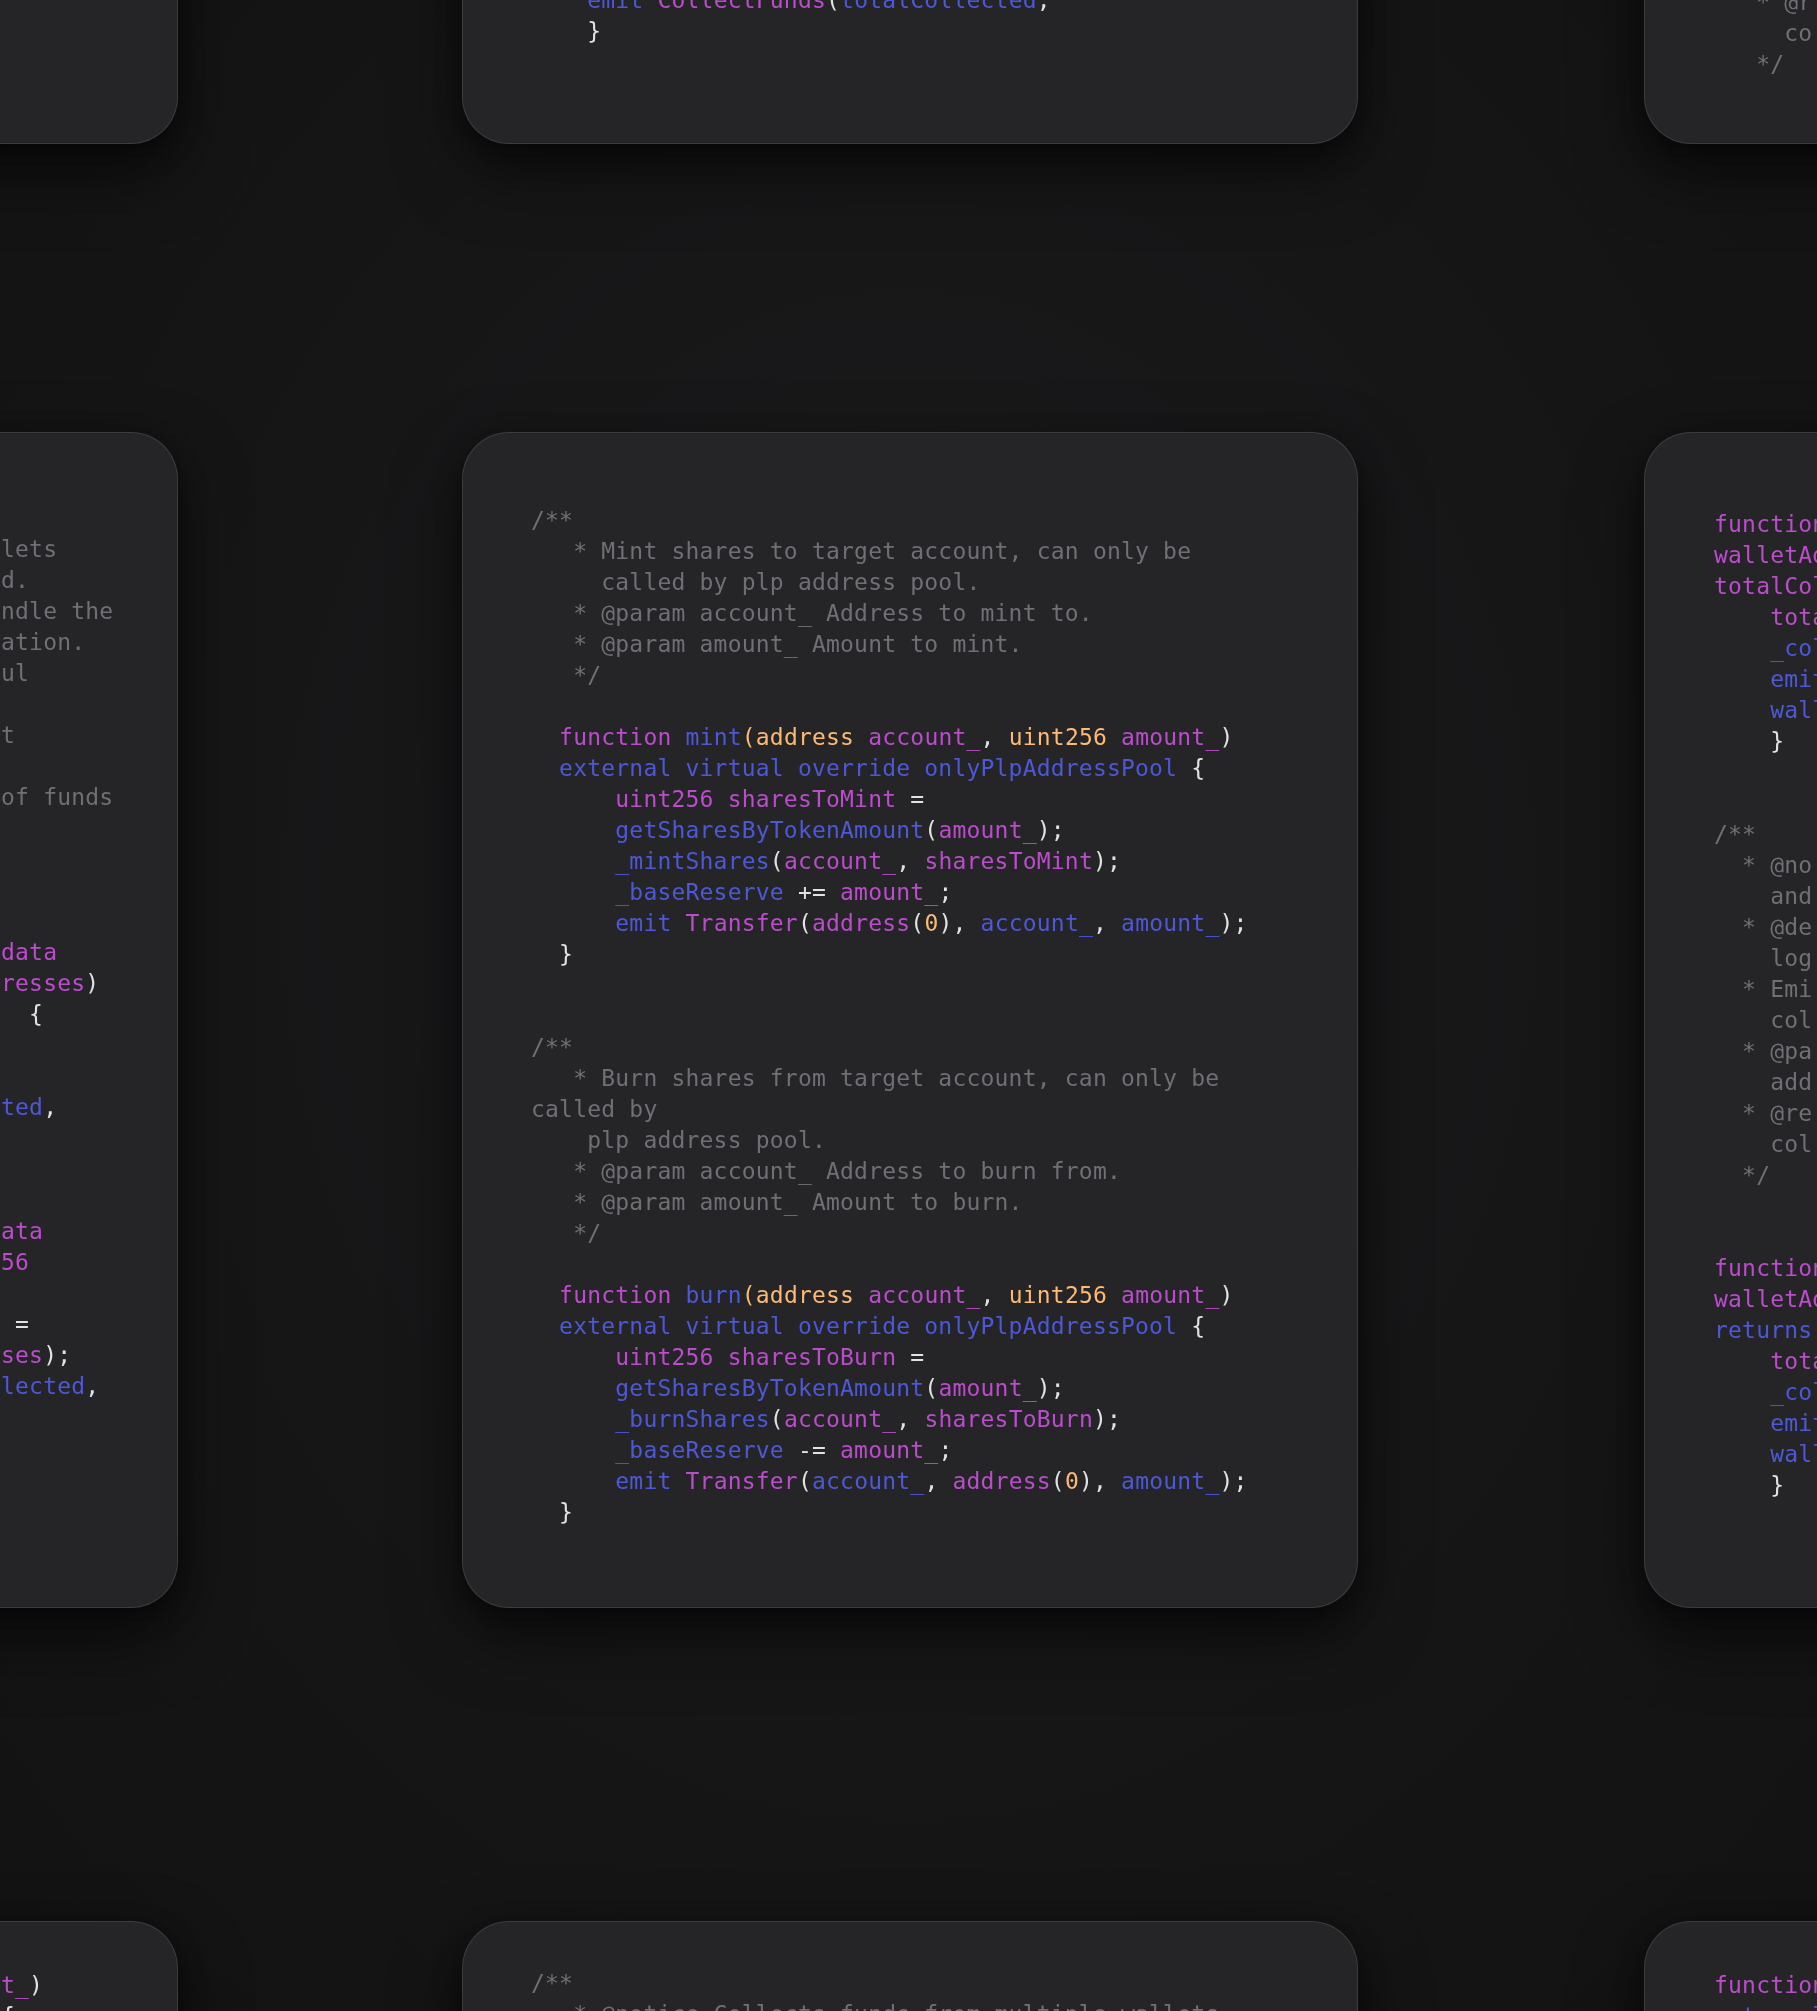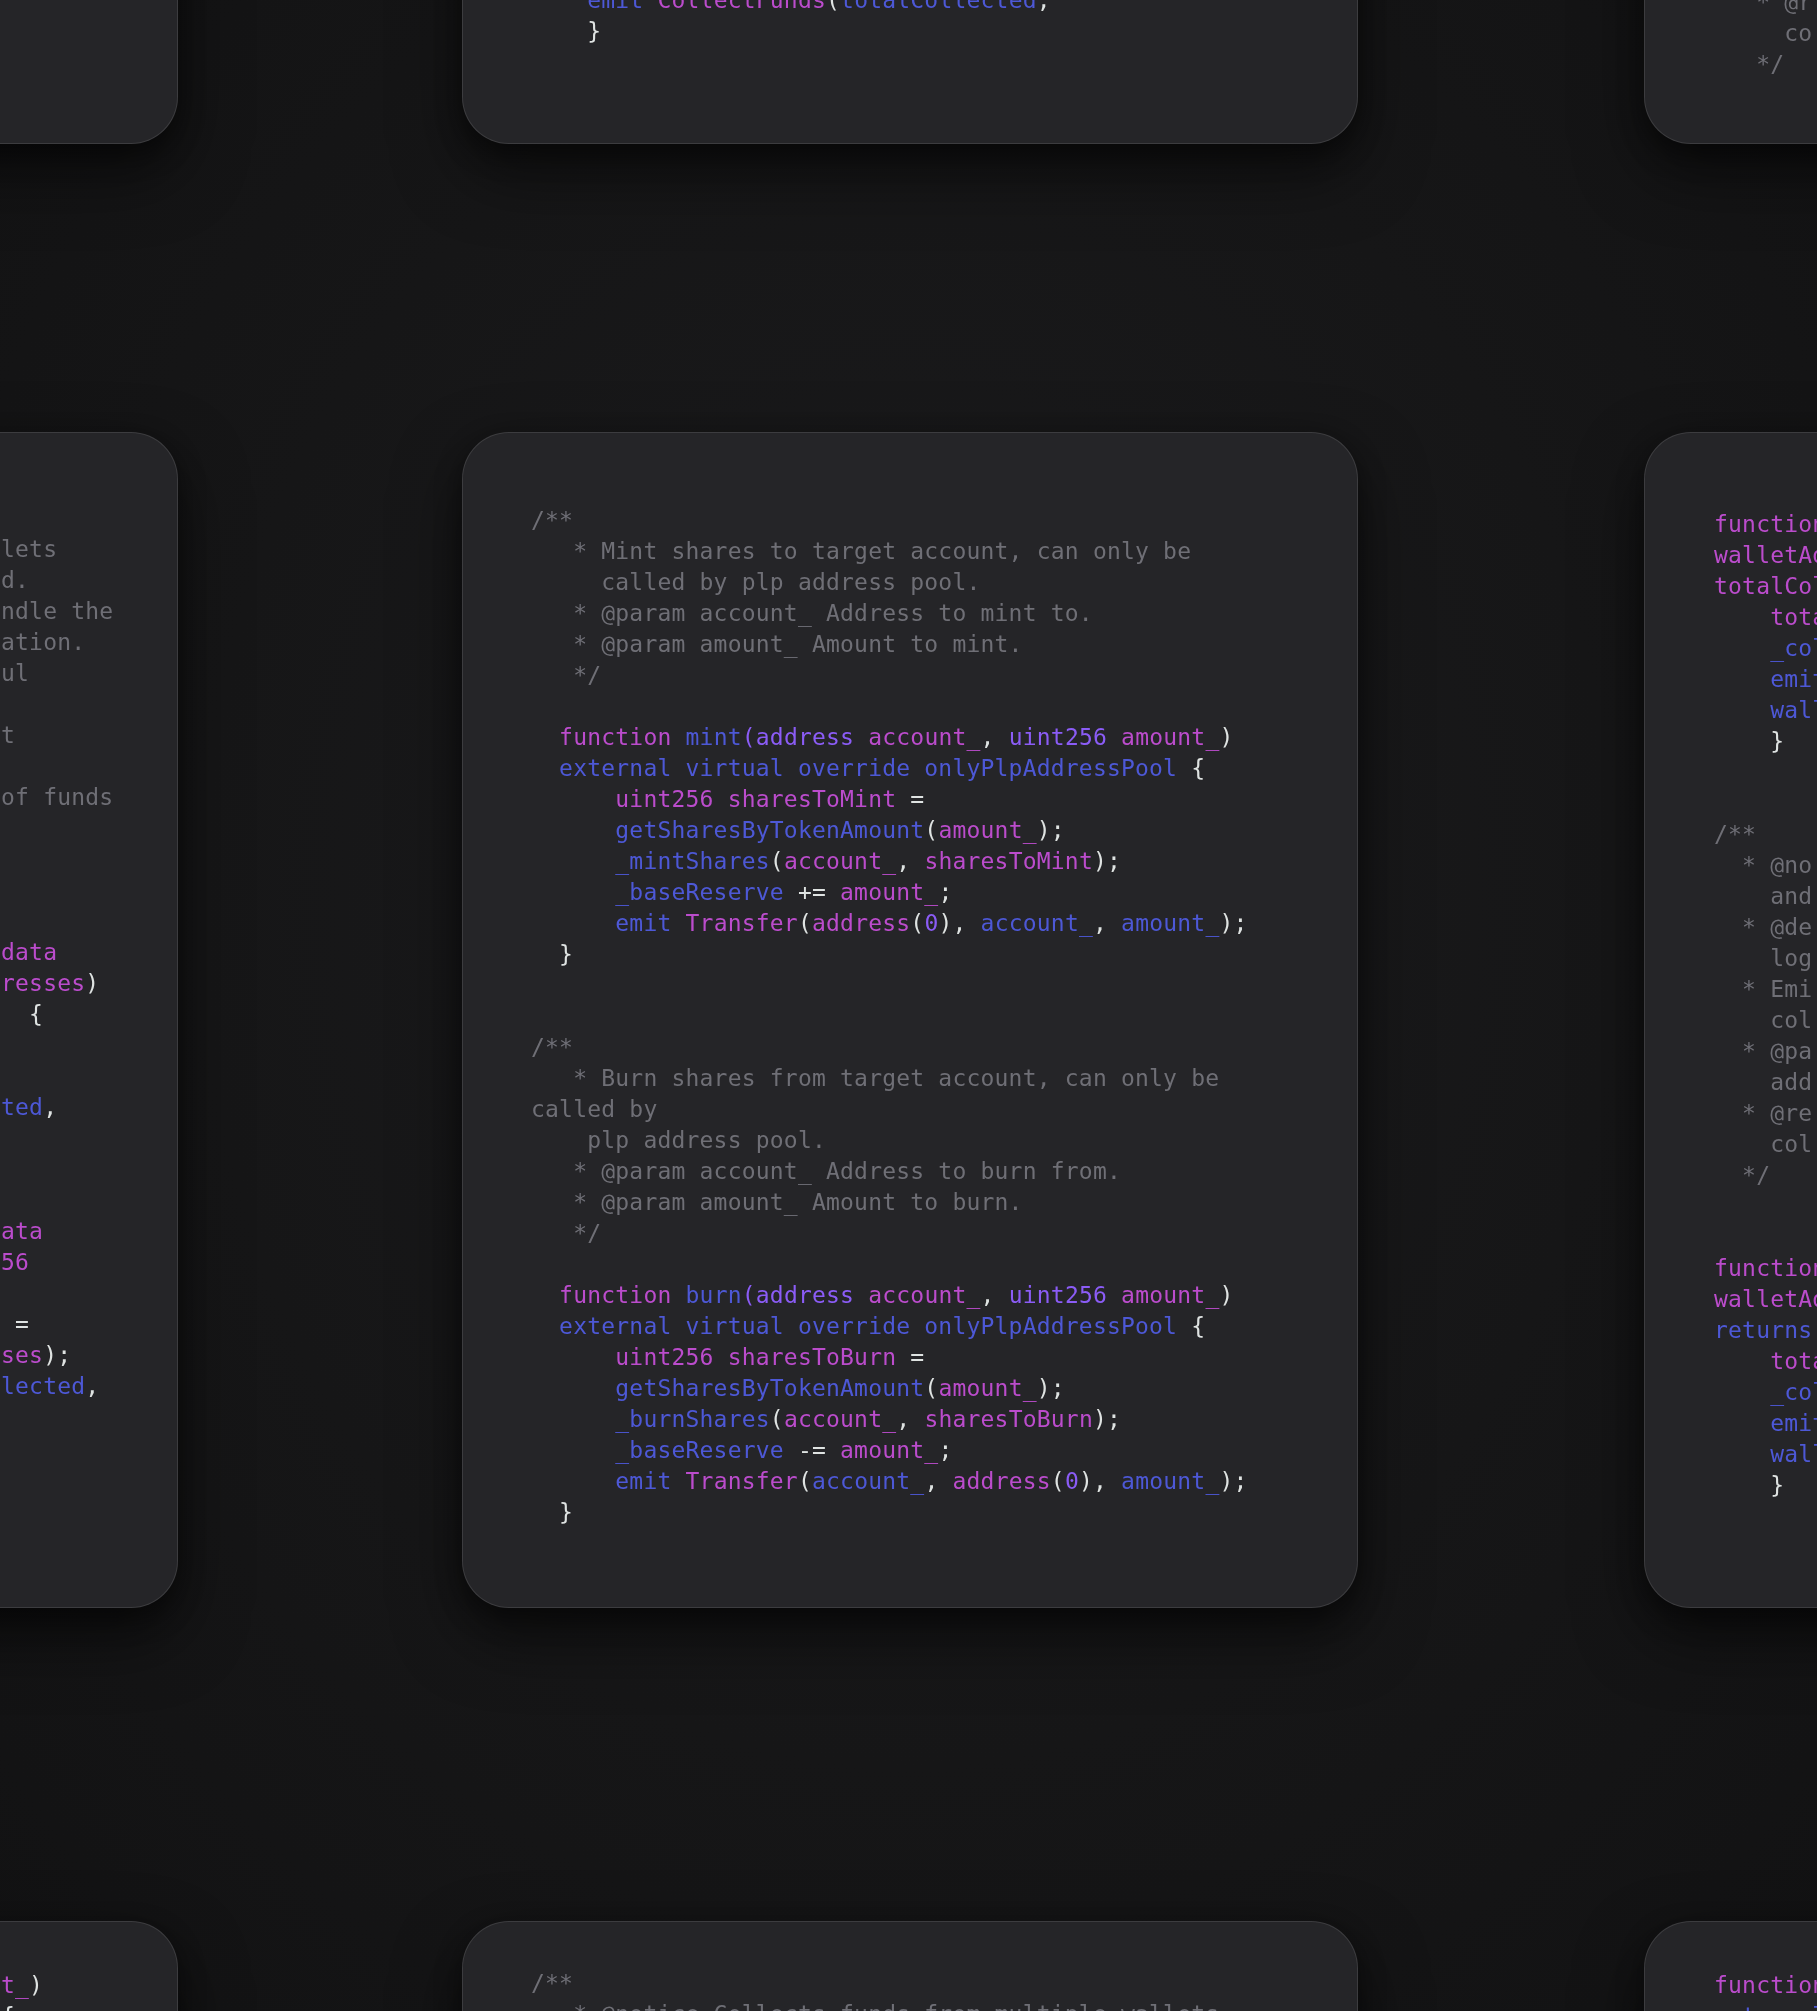"(address" .tk-g { color: #8b5cf6 -> #fdba74 }
